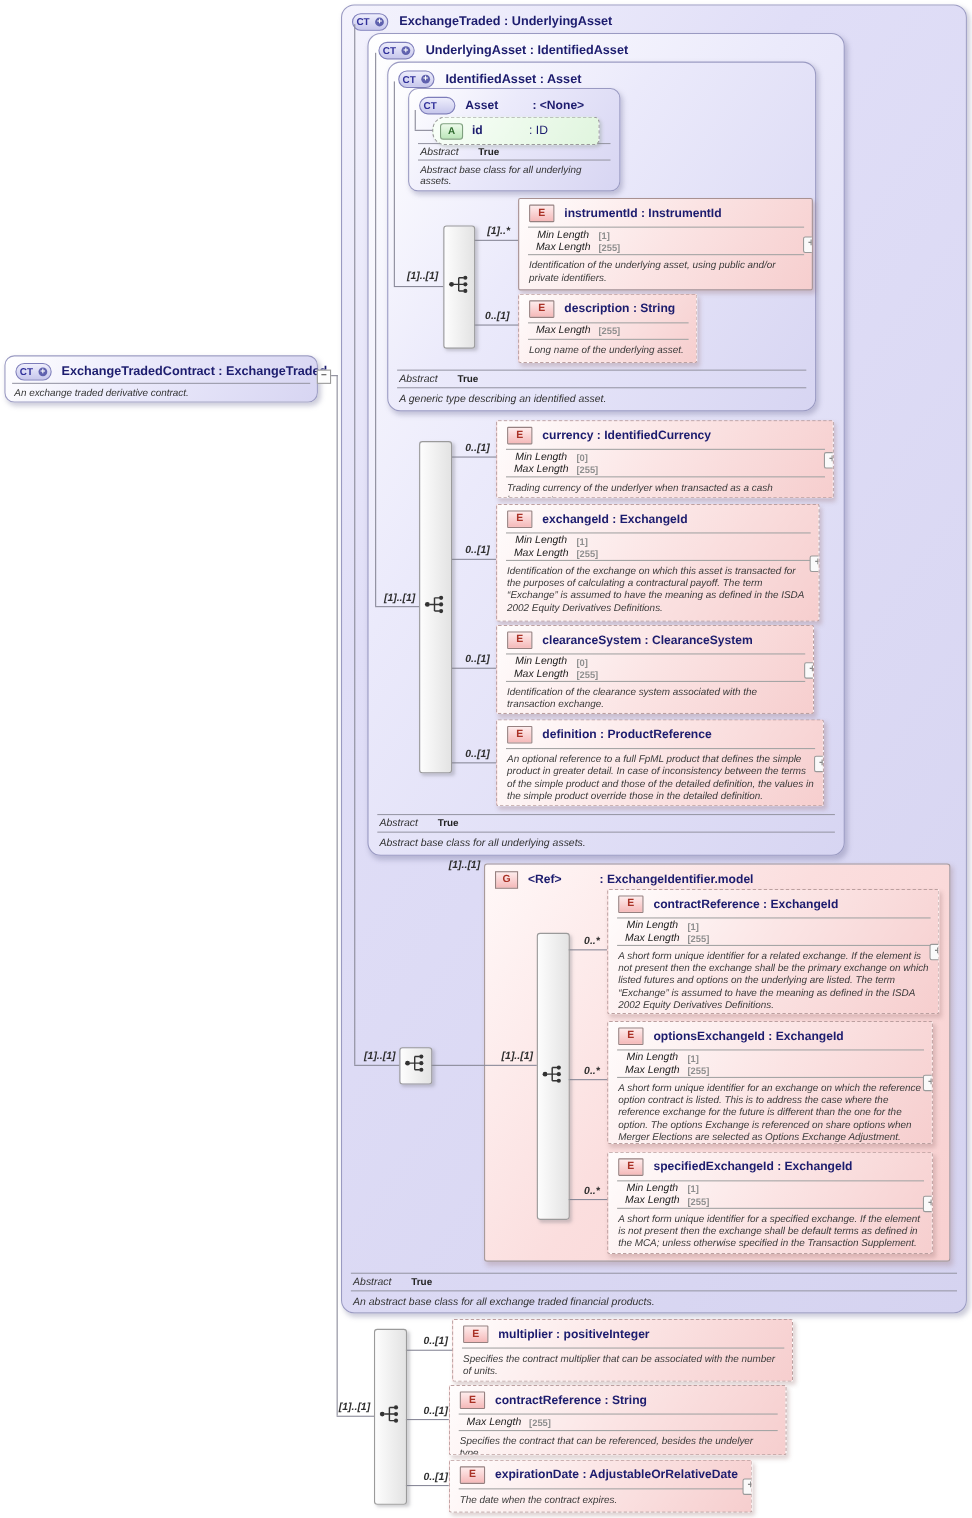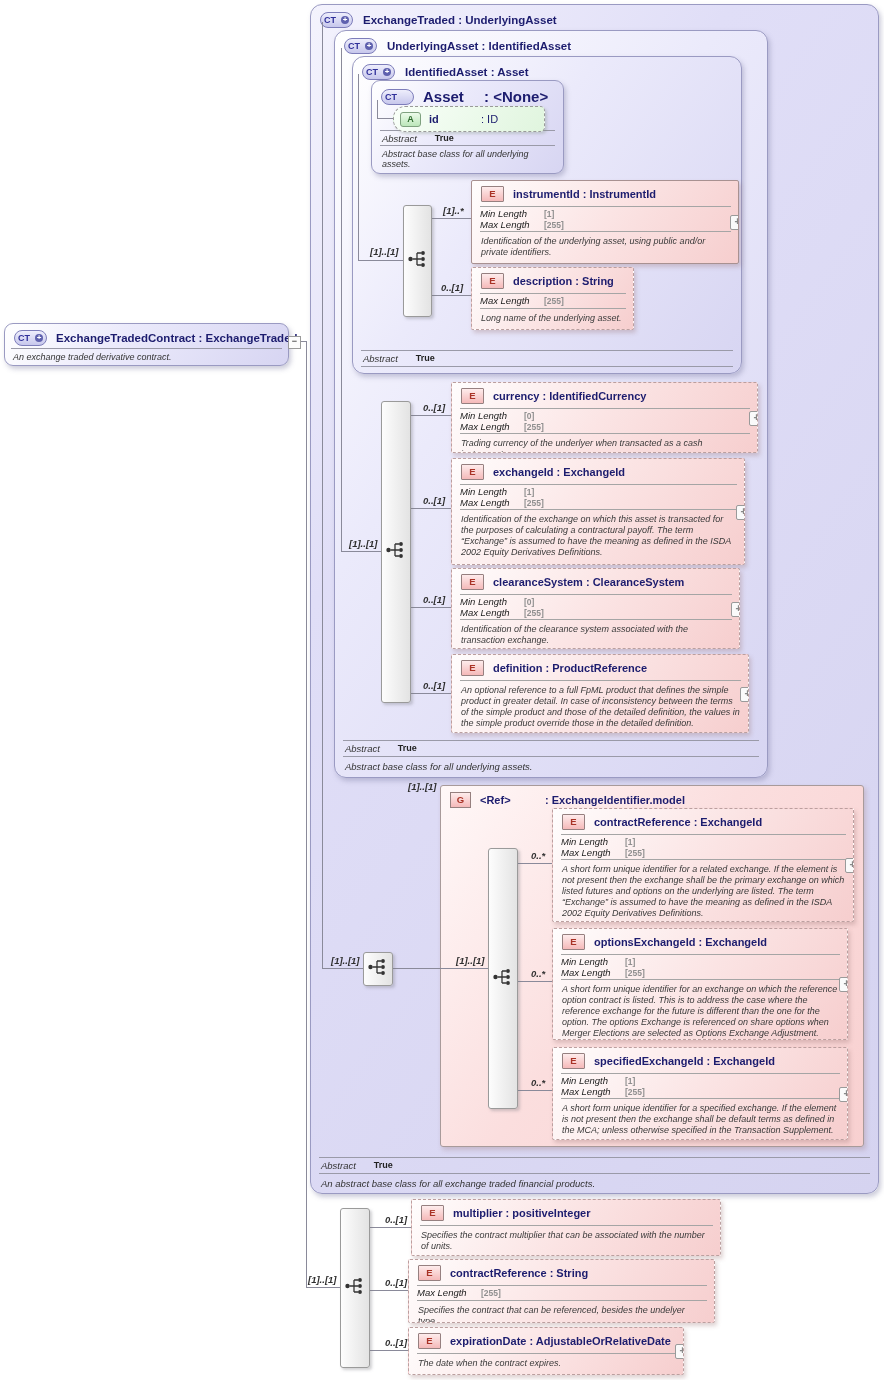"Asset" .name-part { font-size: 15px -> 11px }
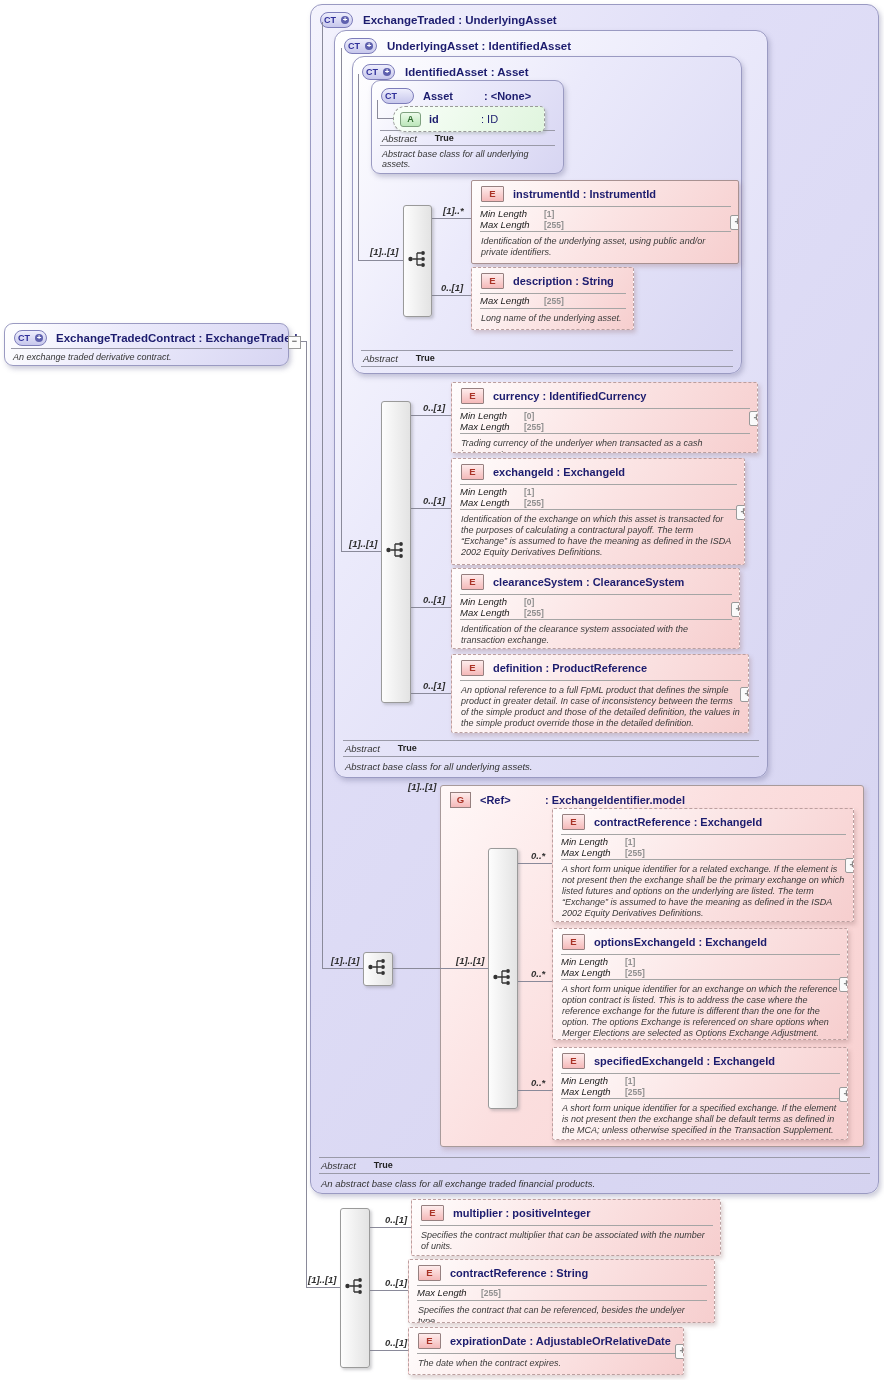"Min Length" .facet { text-align: none -> center }
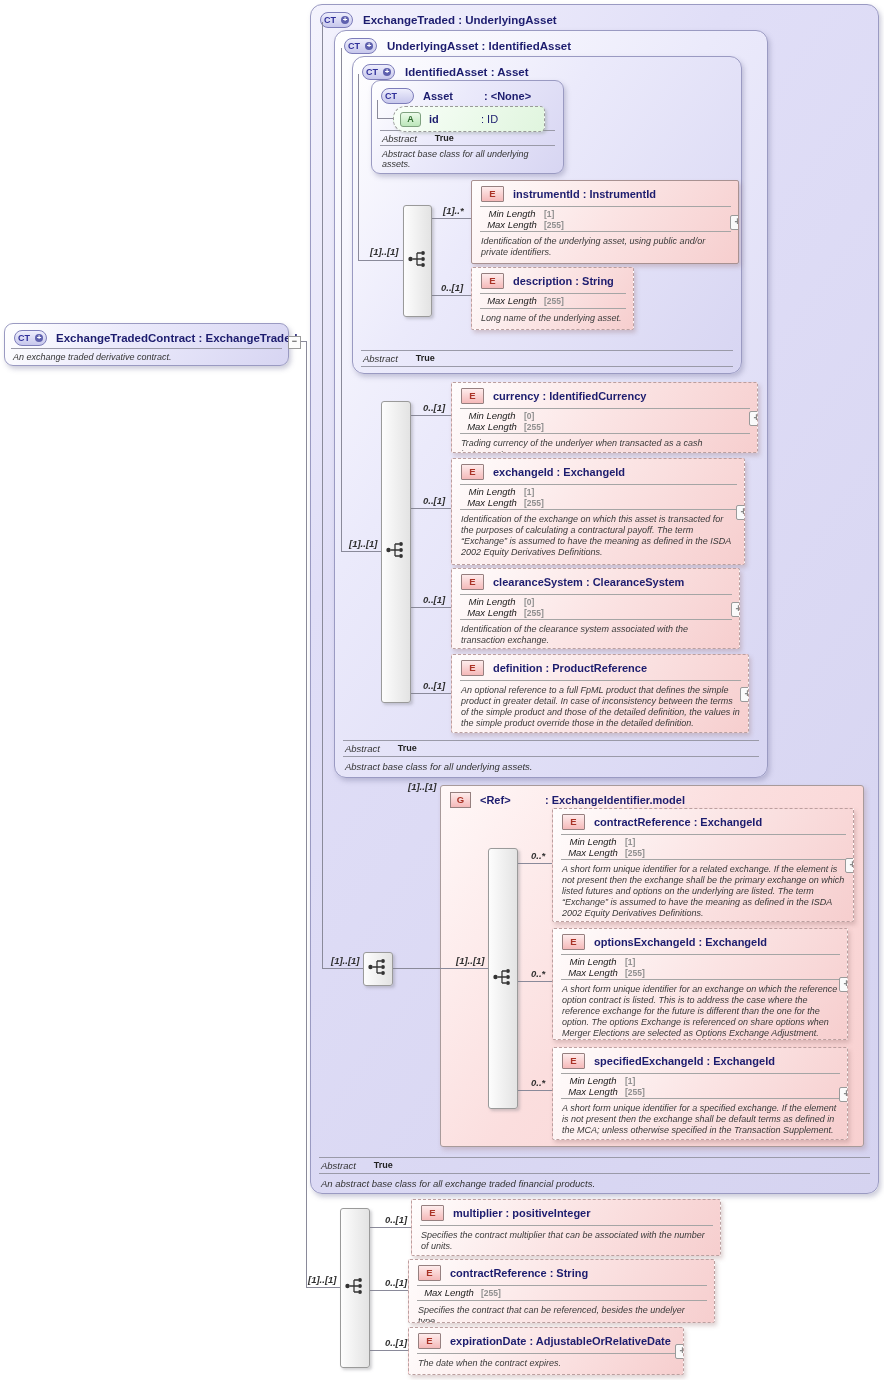"A generic type describing an" div.meta-ann { html: none -> <div>A generic type describing an identified asset.</div> }
